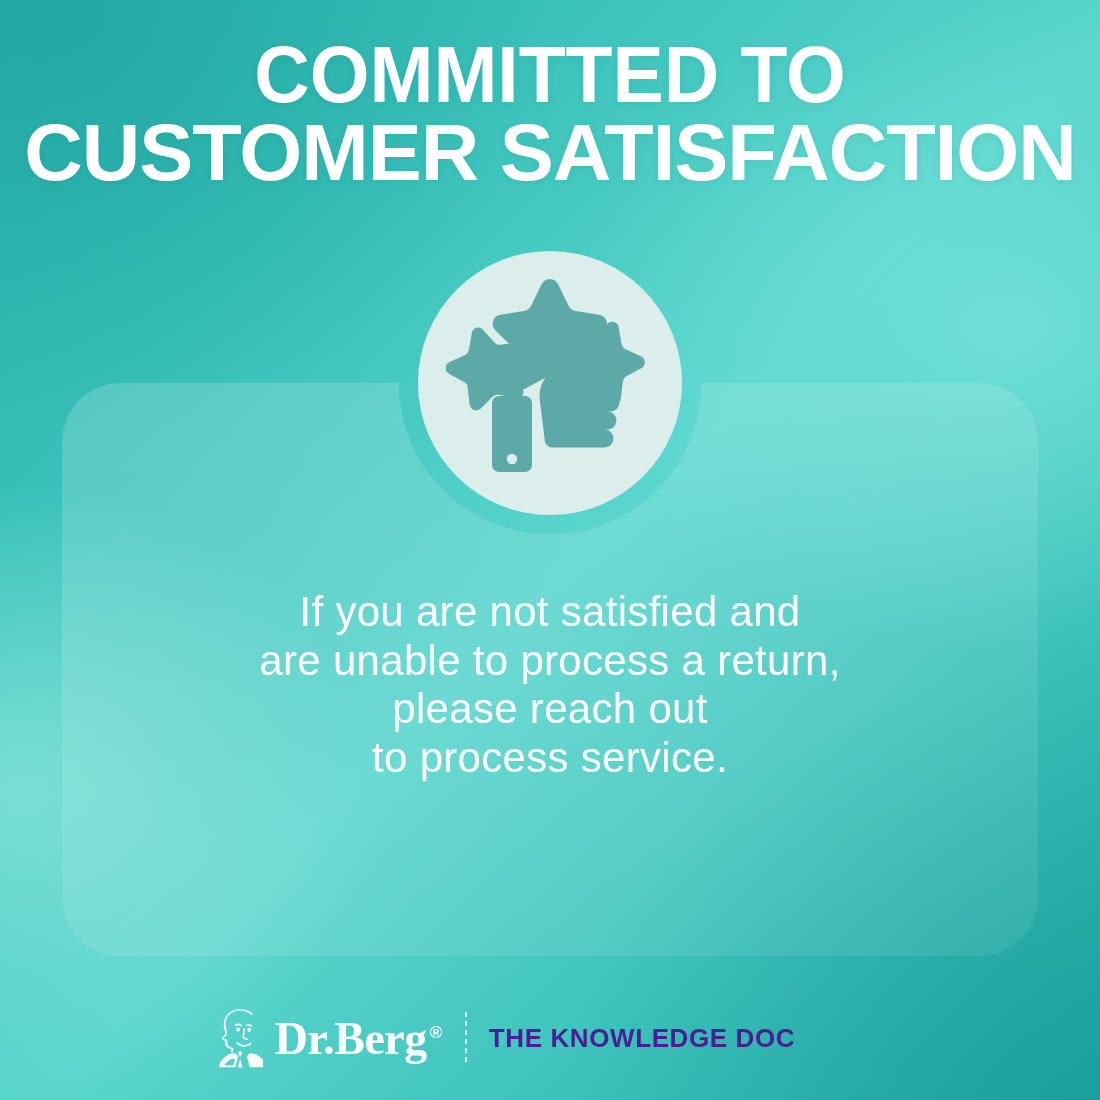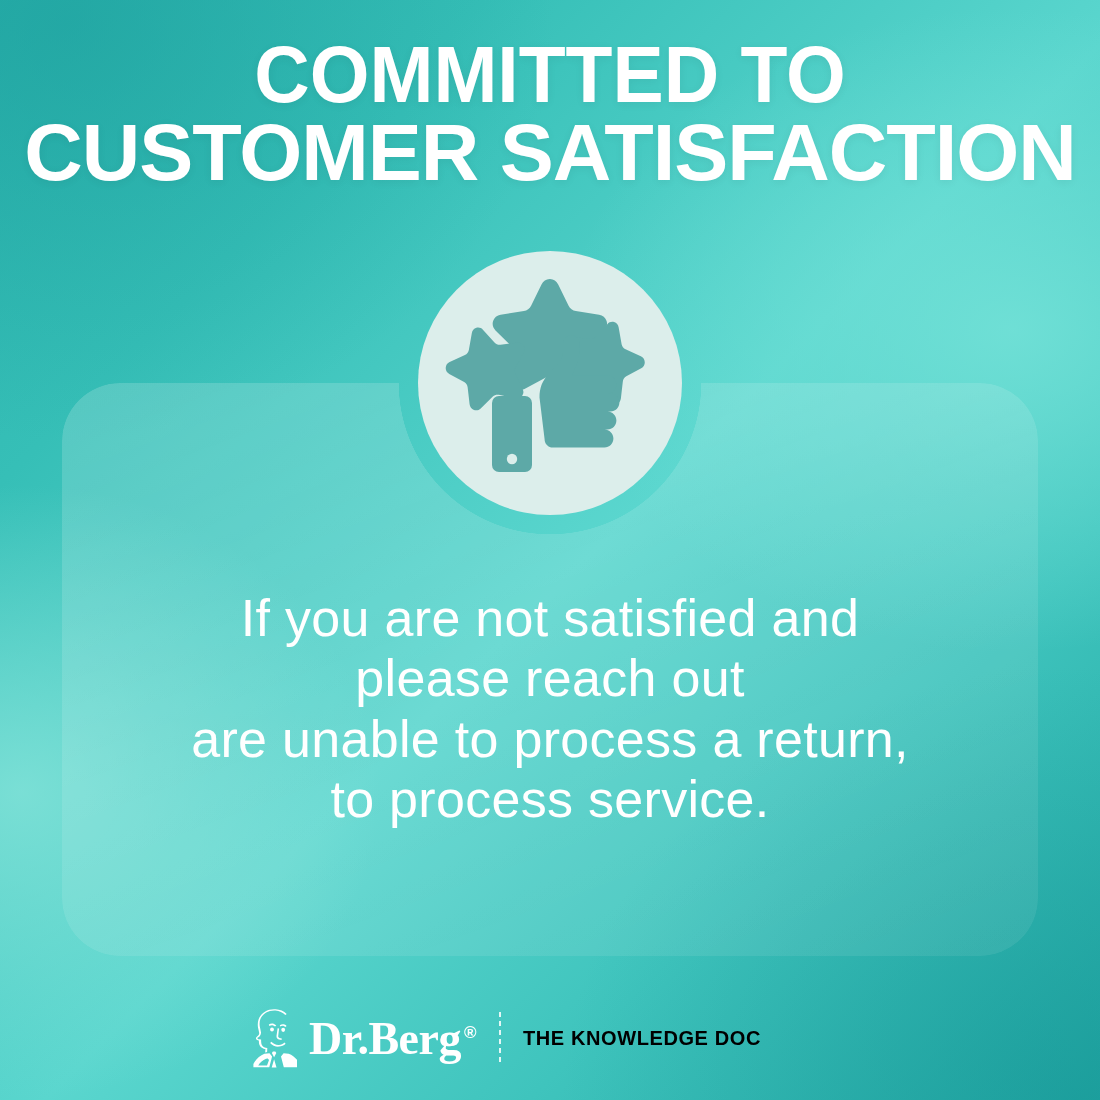"If you are not satisfied" .body-copy { font-size: 52px -> 42px }
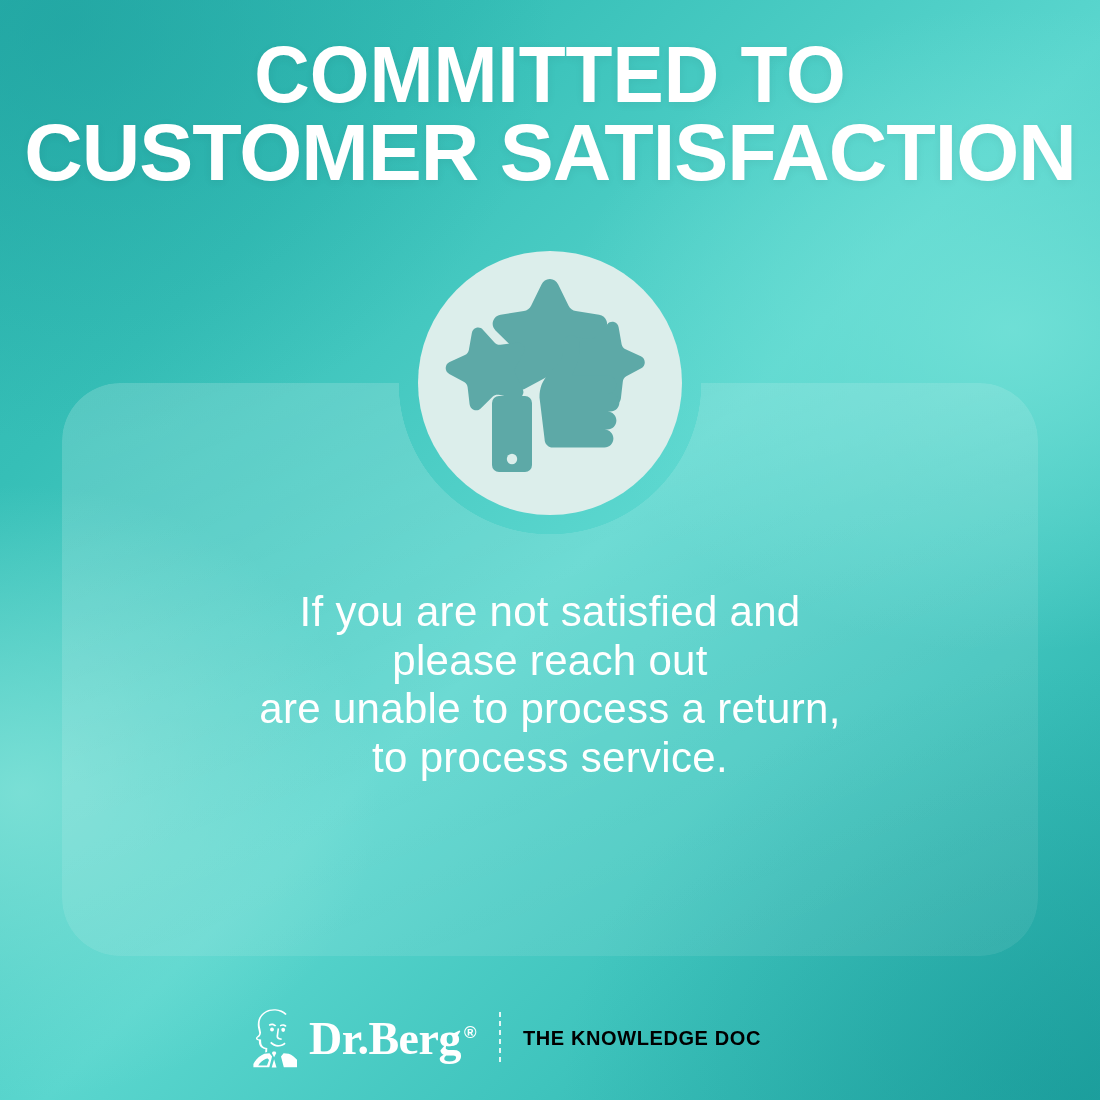"please reach out" span { order: before "are unable to process a" -> after "are unable to process a" }
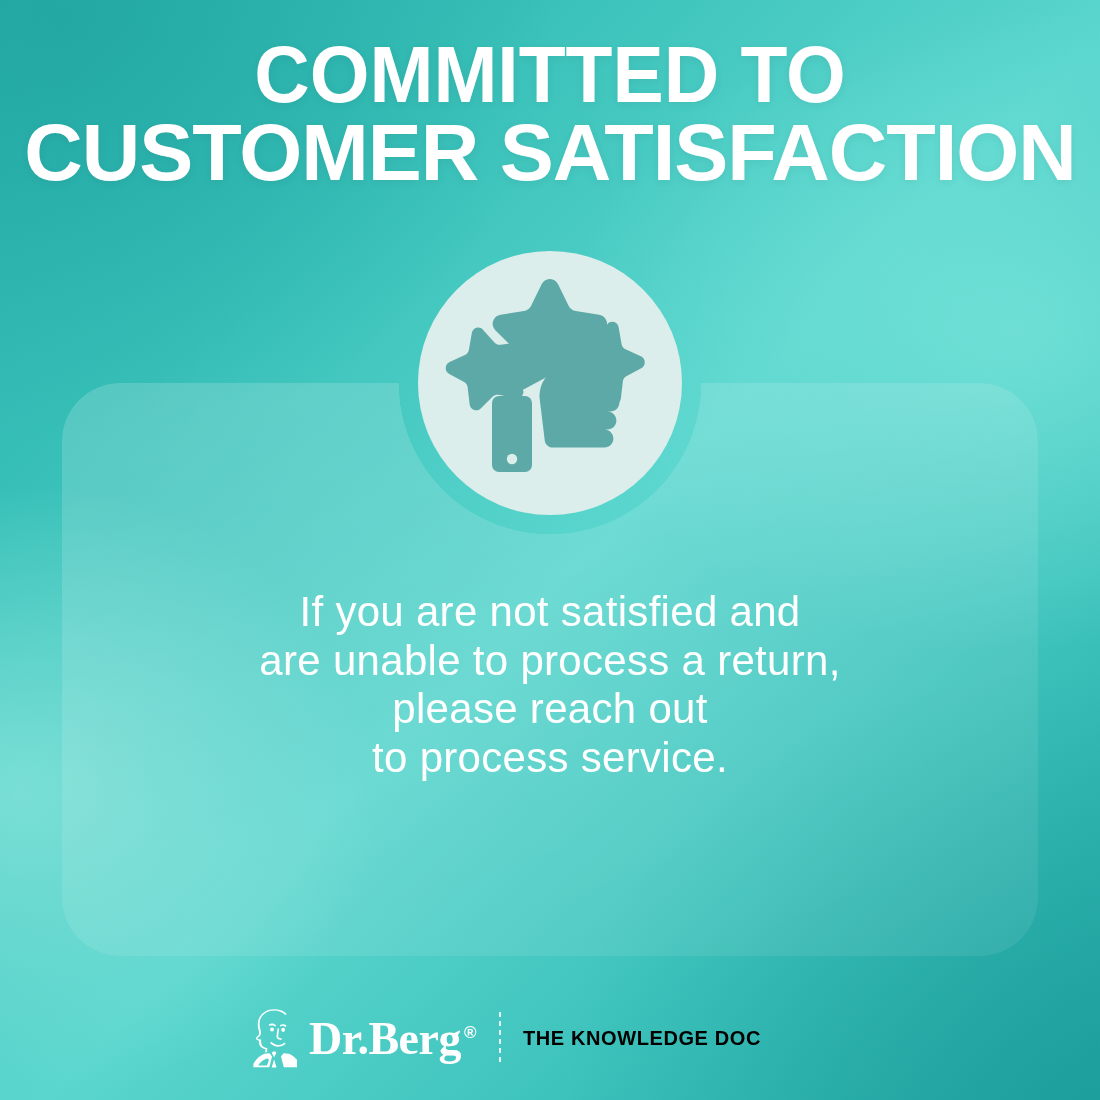"THE KNOWLEDGE DOC" .tagline { color: #000000 -> #4c1d95; font-size: 20px -> 26px }
